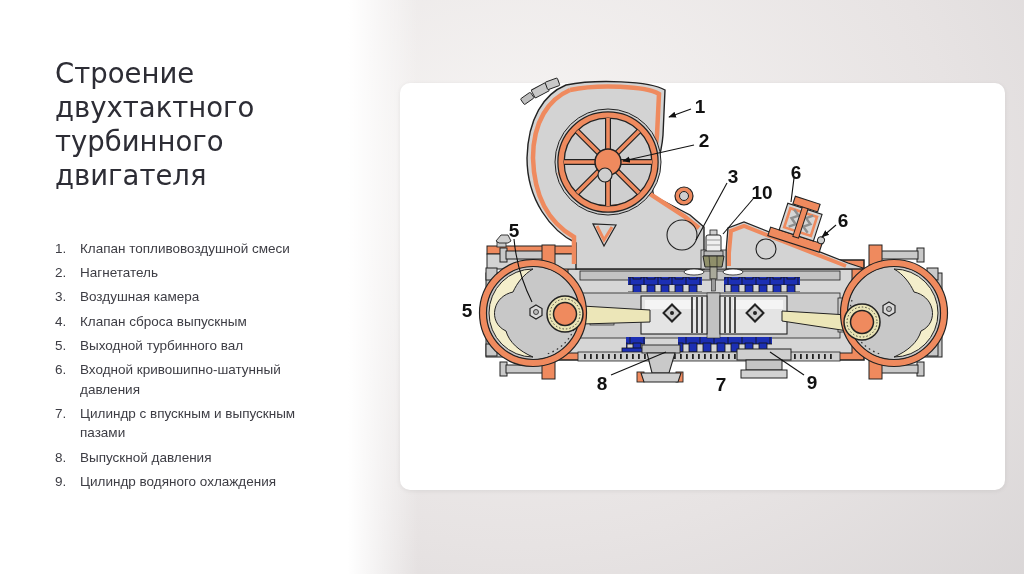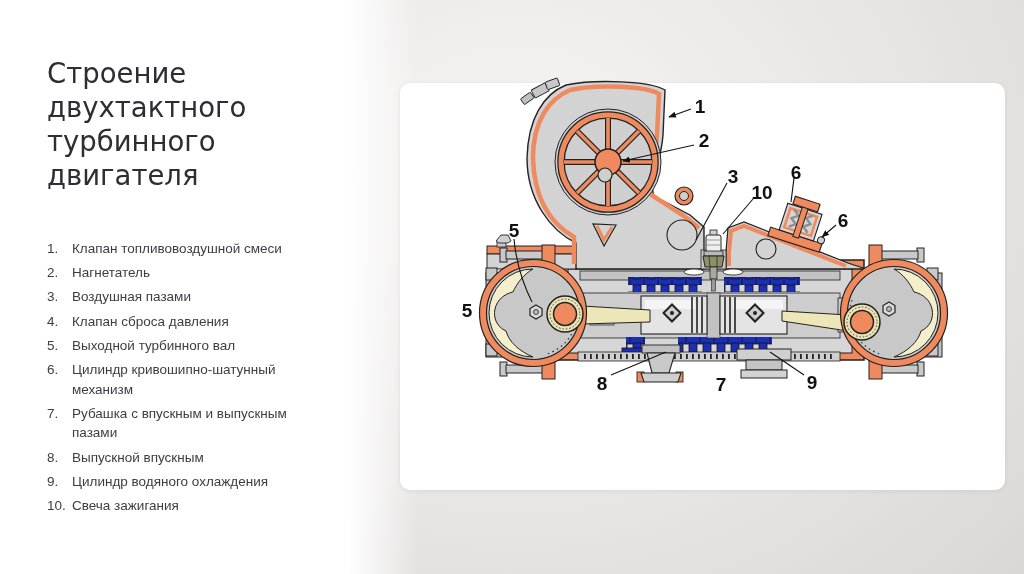"Строение двухтактного турбинного" .left-panel { left: 47px -> 55px }
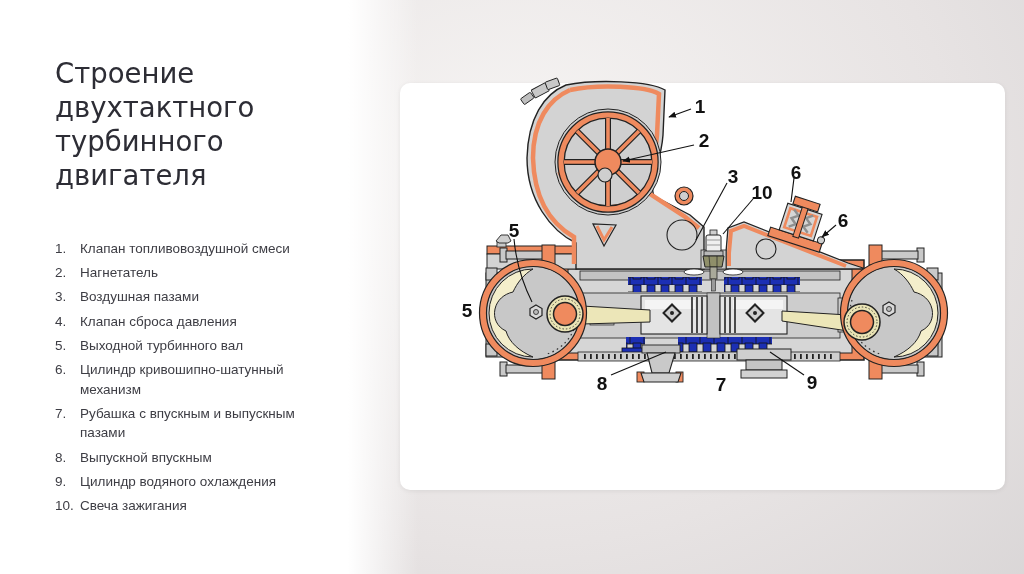"Воздушная пазами" span.txt { text: пазами -> камера }
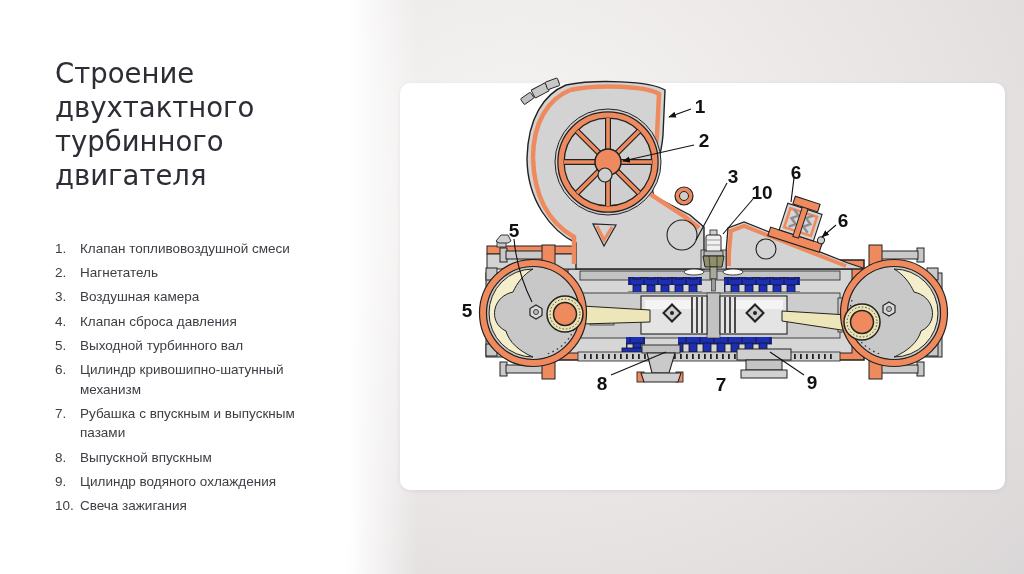"Клапан сброса давления" span.txt { text: давления -> выпускным }
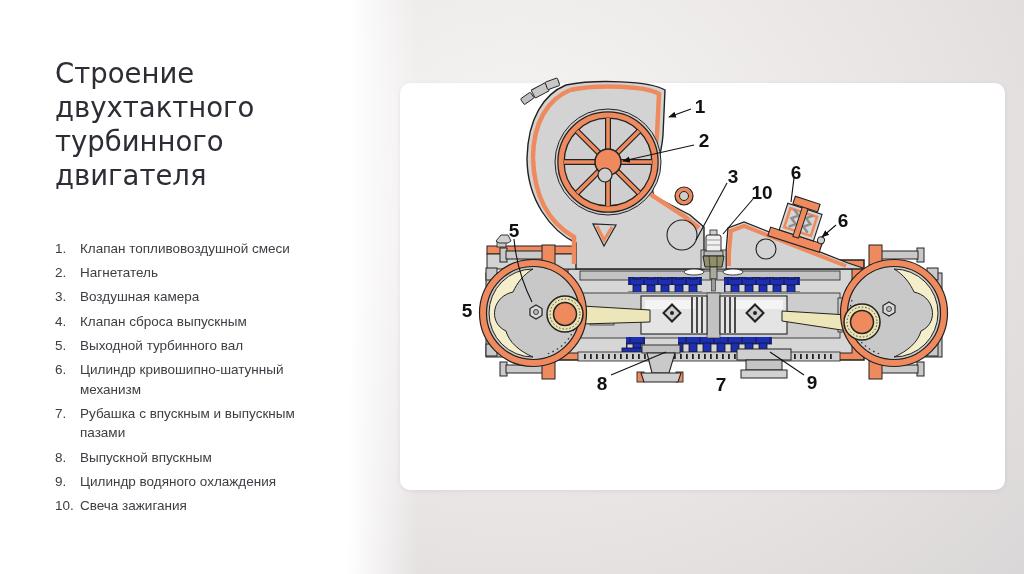"Цилиндр кривошипно-шатунный механизм" span.txt { text: Цилиндр кривошипно-шатунный механизм -> Входной кривошипно-шатунный давления }
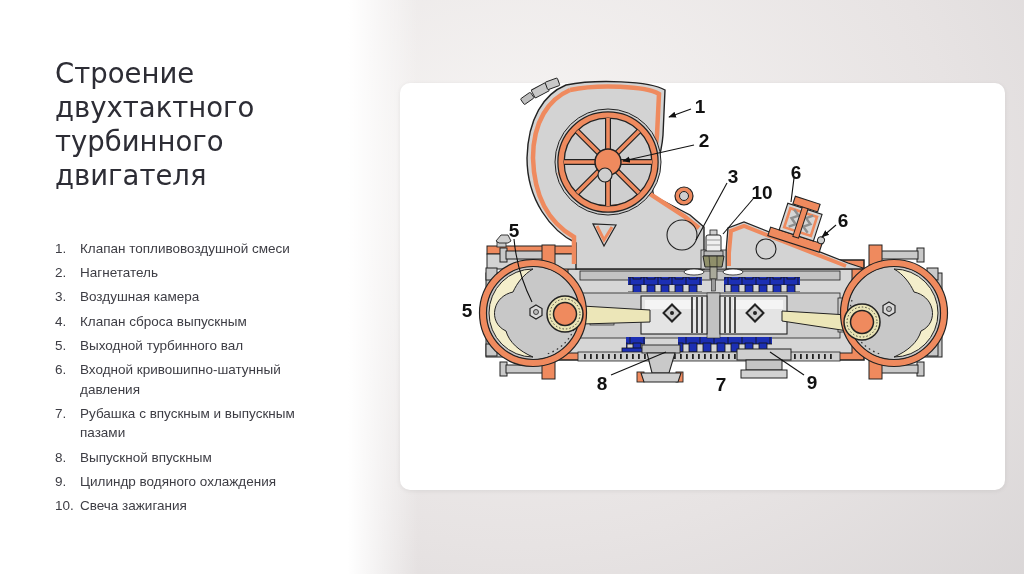"Рубашка с впускным и выпускным" span.txt { text: Рубашка -> Цилиндр }
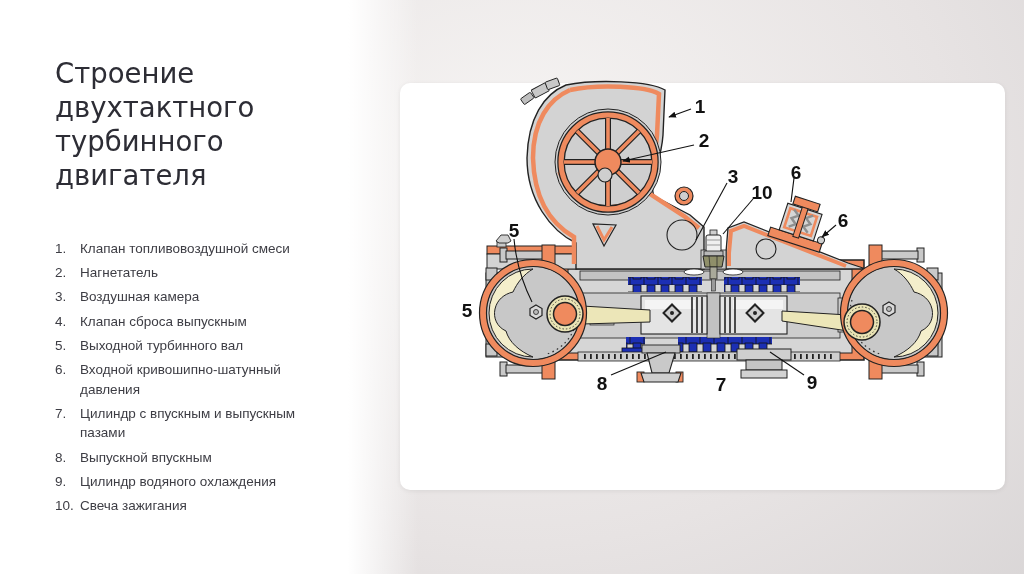"Выпускной впускным" span.txt { text: впускным -> давления }
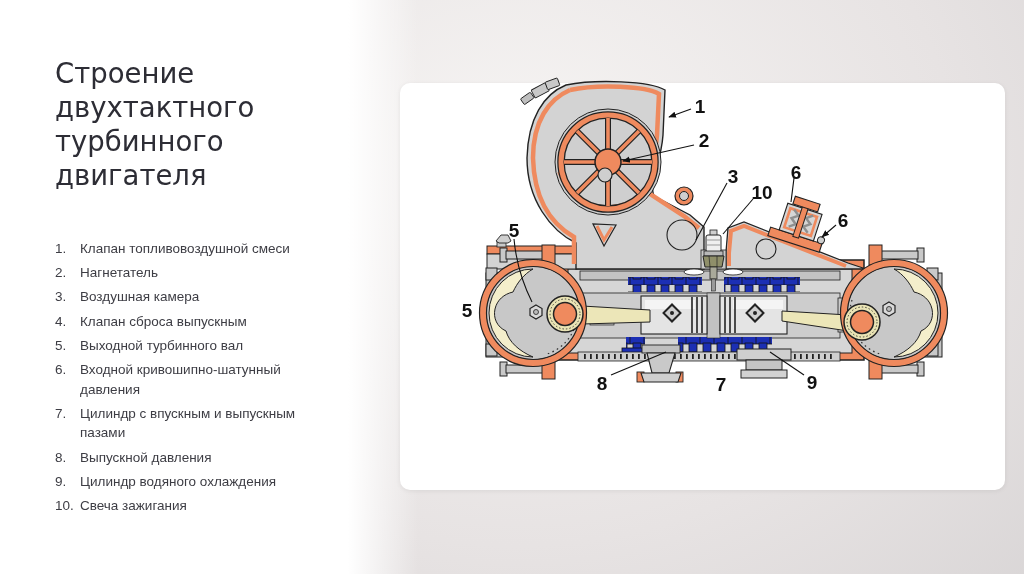"10." li { html: <li> <span>10.</span> <span>Свеча зажигания</span> </li> -> none }
